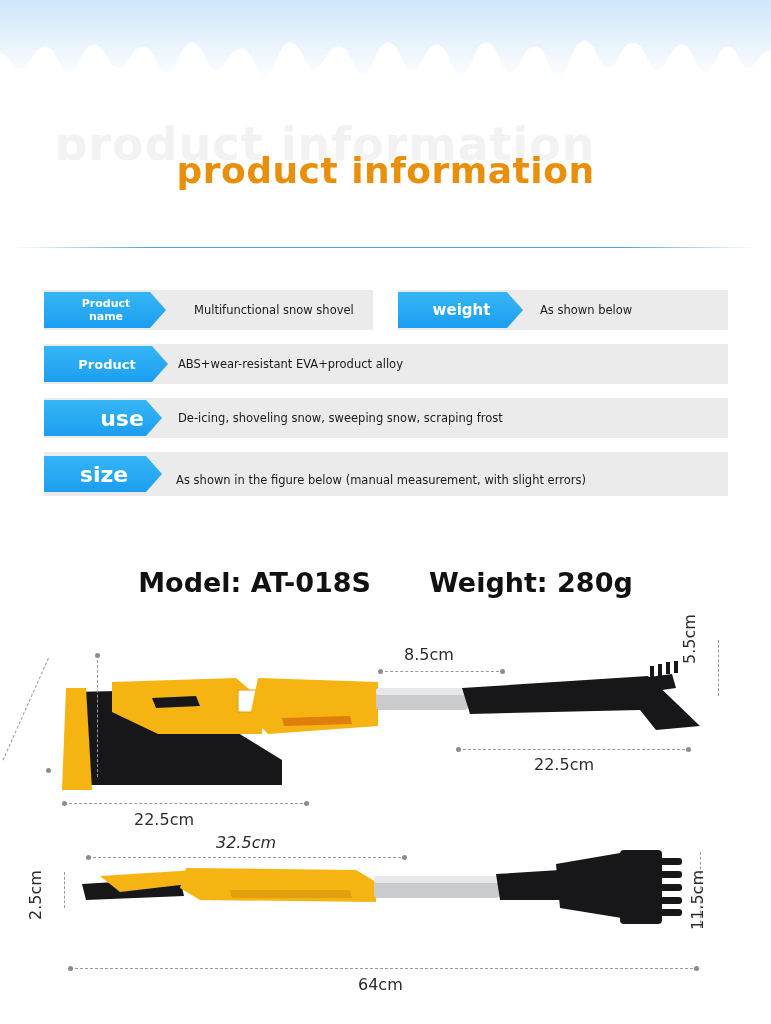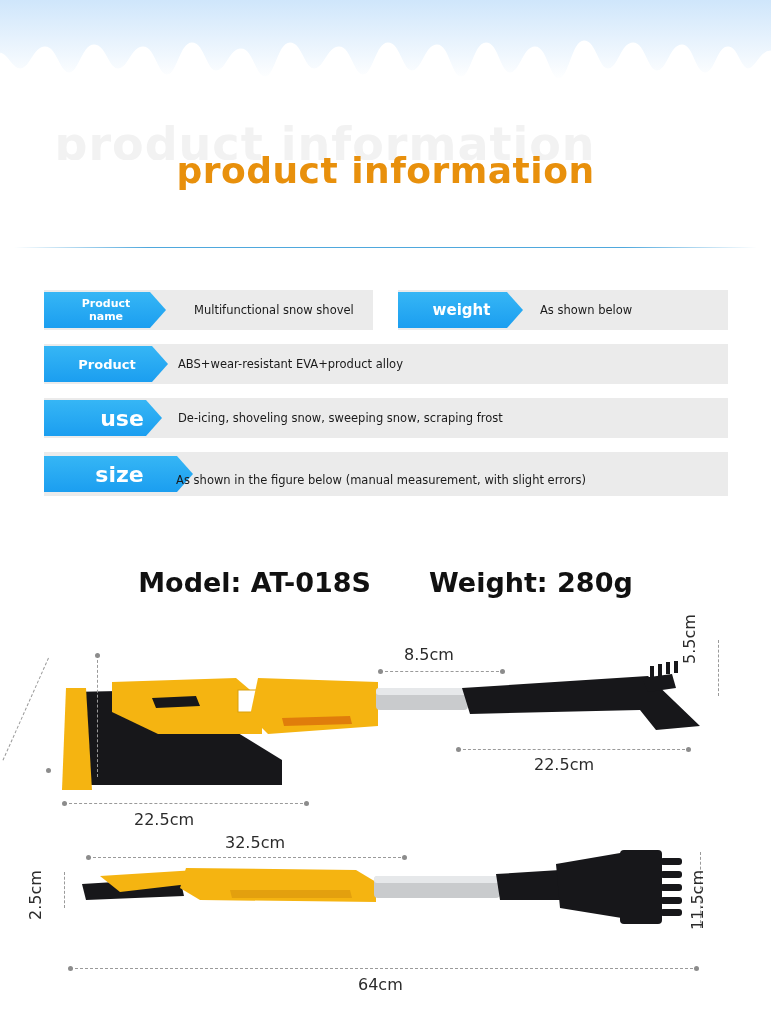"size" div.tag { padding-left: 31px -> none }
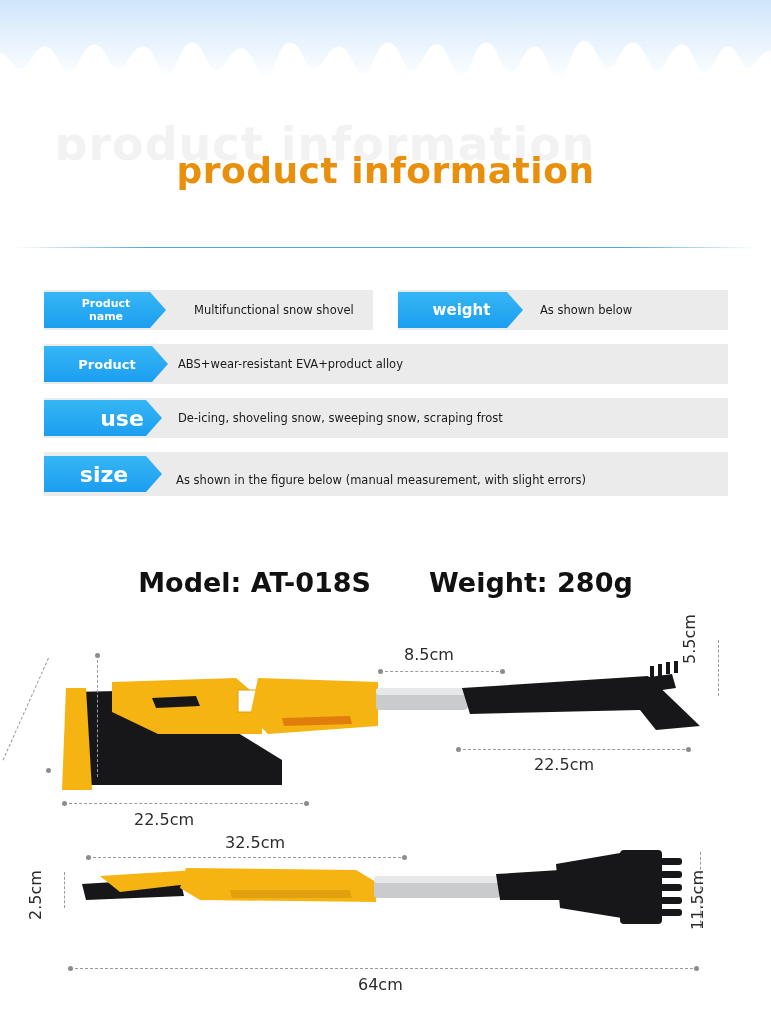"32.5cm" div.dim-text { font-style: none -> italic; left: 225px -> 216px }
